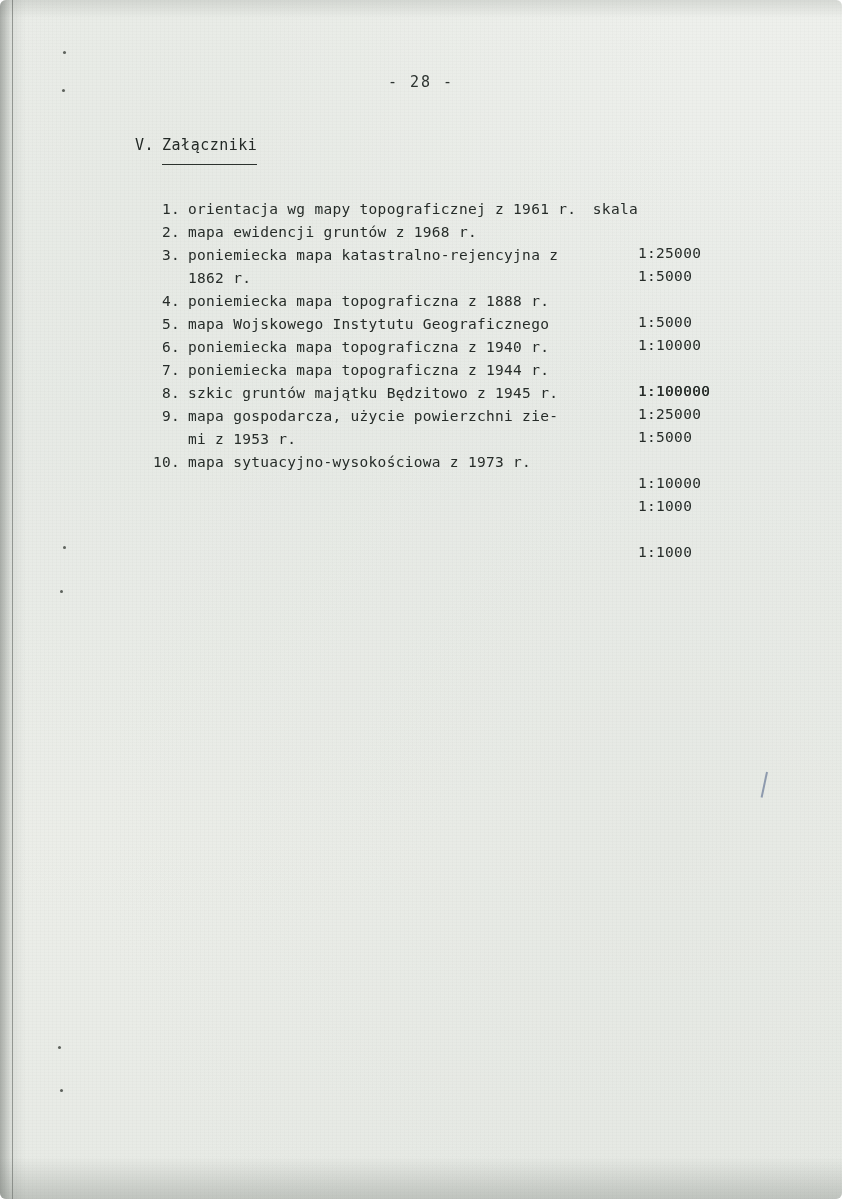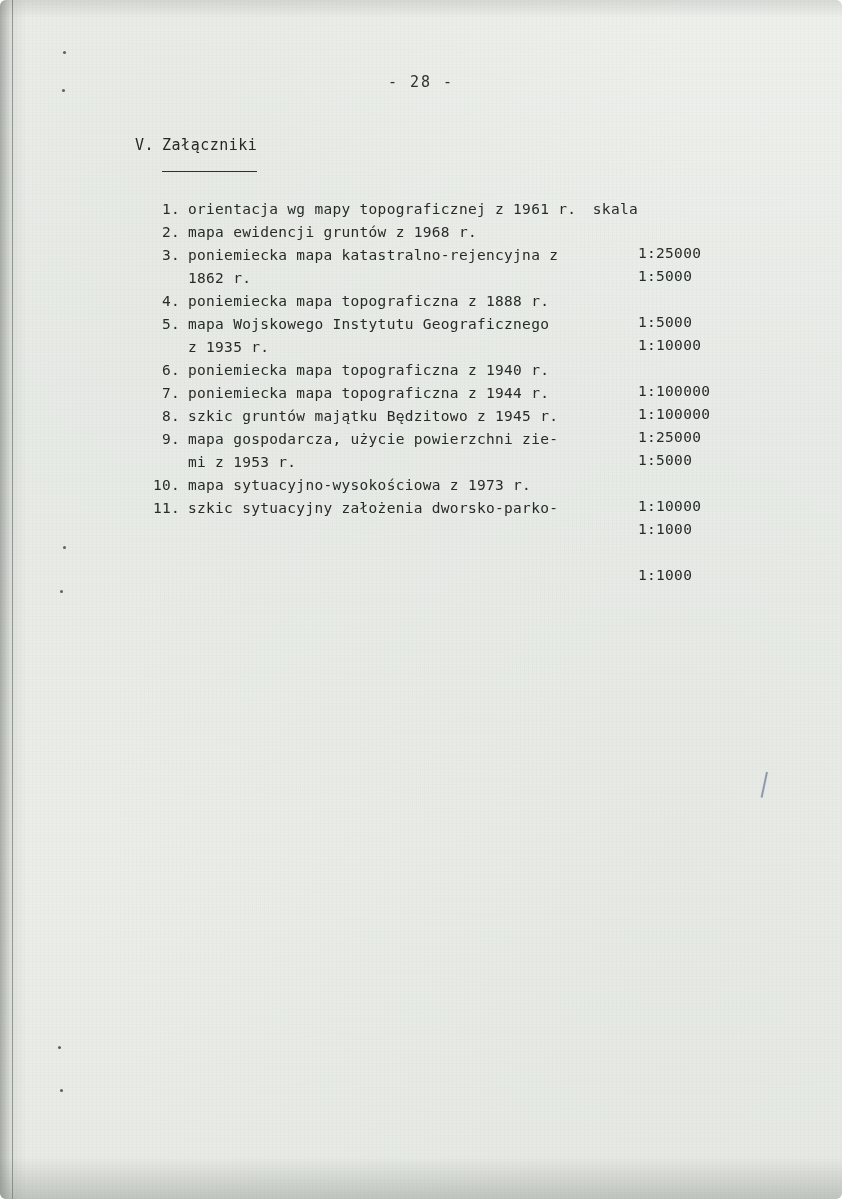"Załączniki" .section-heading .title { padding-bottom: 17px -> 10px }
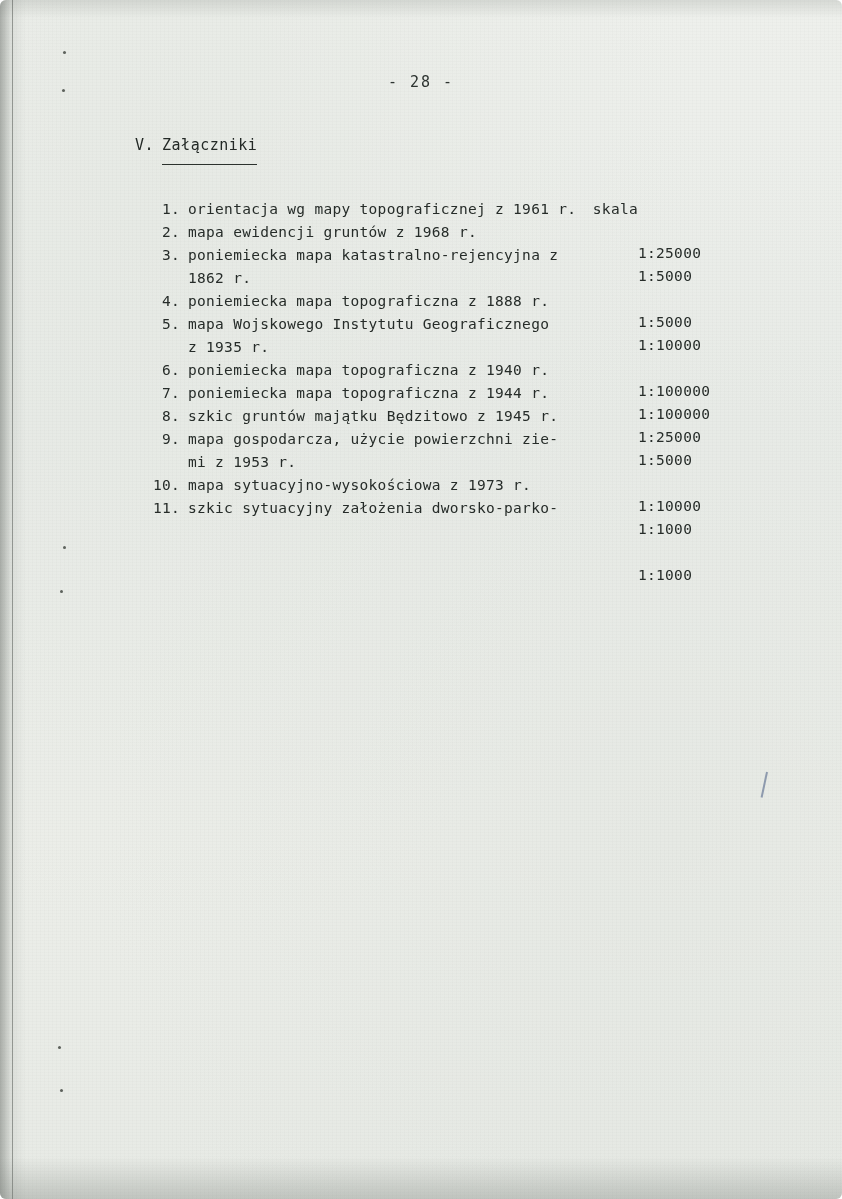"z 1935 r." div.line { html: <div> <span> </span> <span>z 1935 r.</span> </div> -> none }
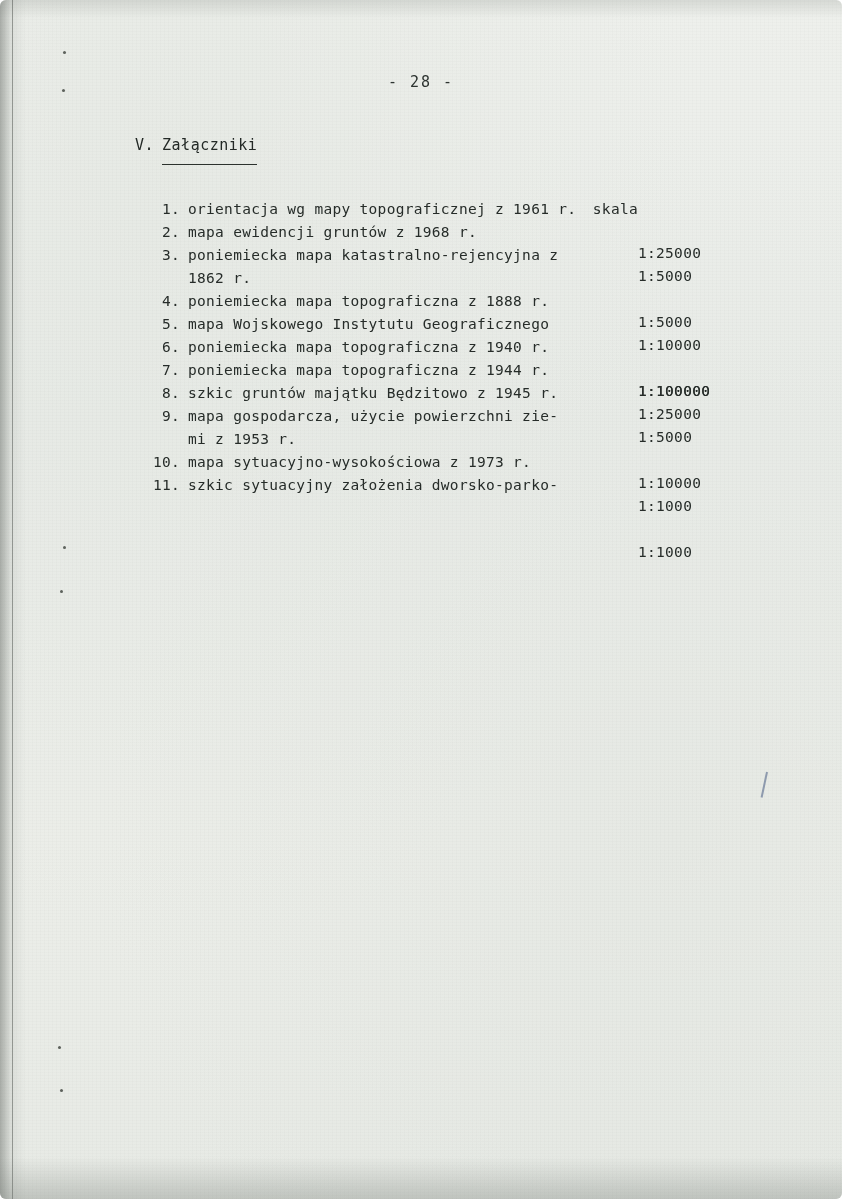"11." div.line { html: <div> <span>11.</span> <span>szkic sytuacyjny założenia dworsko-parko-</span> </div> -> none }
